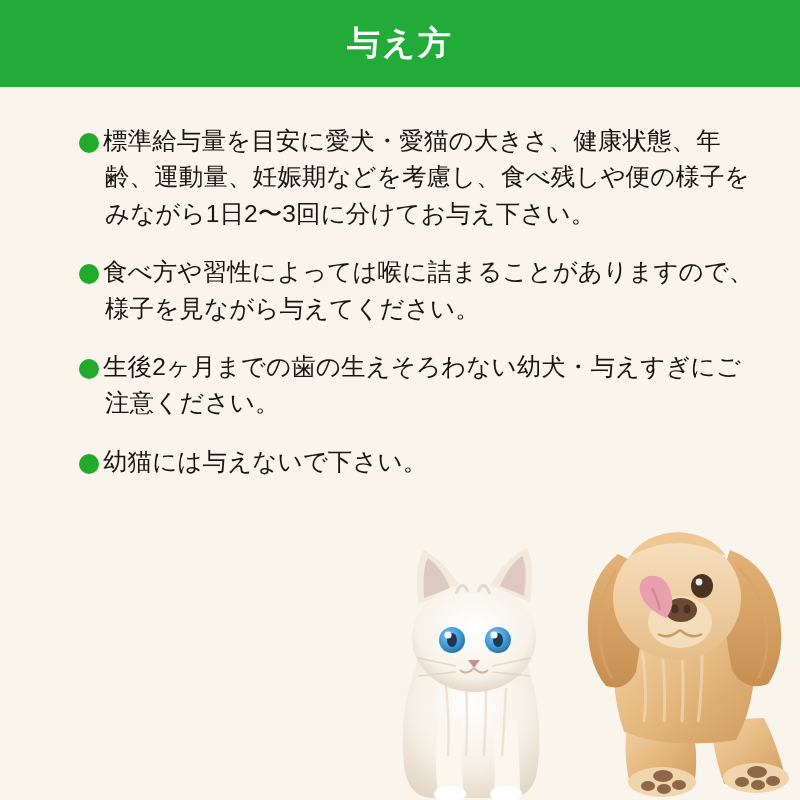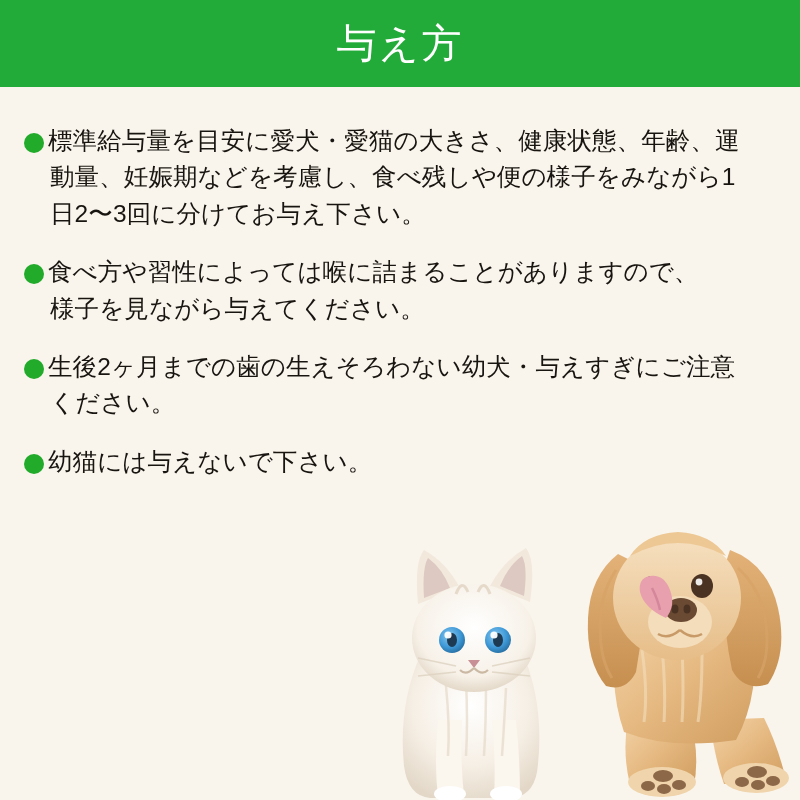"与え方" .header-title { font-size: 40px -> 33px; font-weight: normal -> bold }
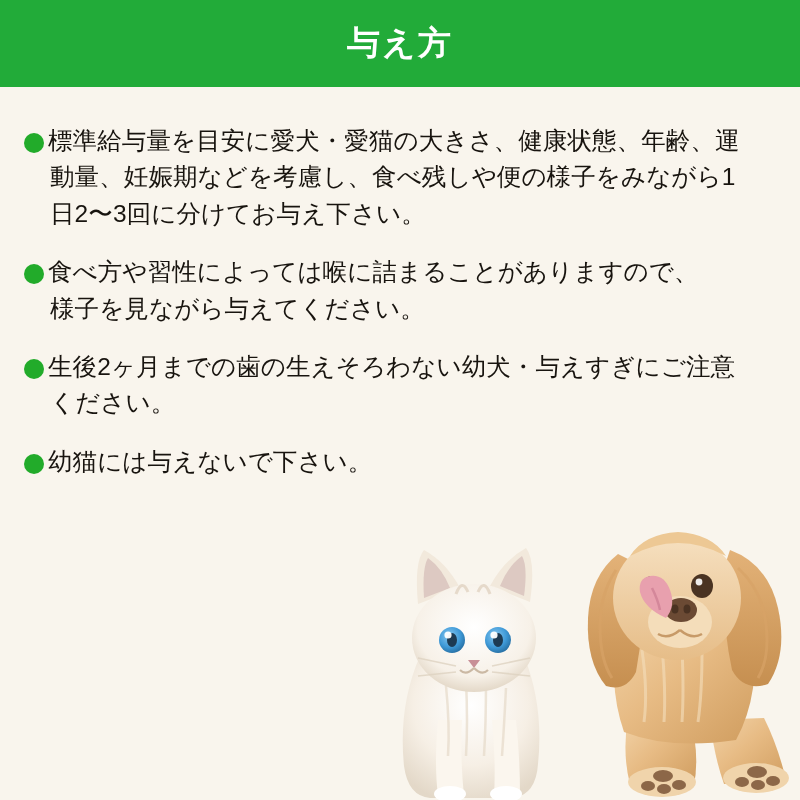"標準給与量を目安に愛犬・愛猫の大きさ、健康状態、年齢、運動量、妊娠期などを考慮し" .content { padding: 36px 40px 0 20px -> 36px 40px 0 75px }
